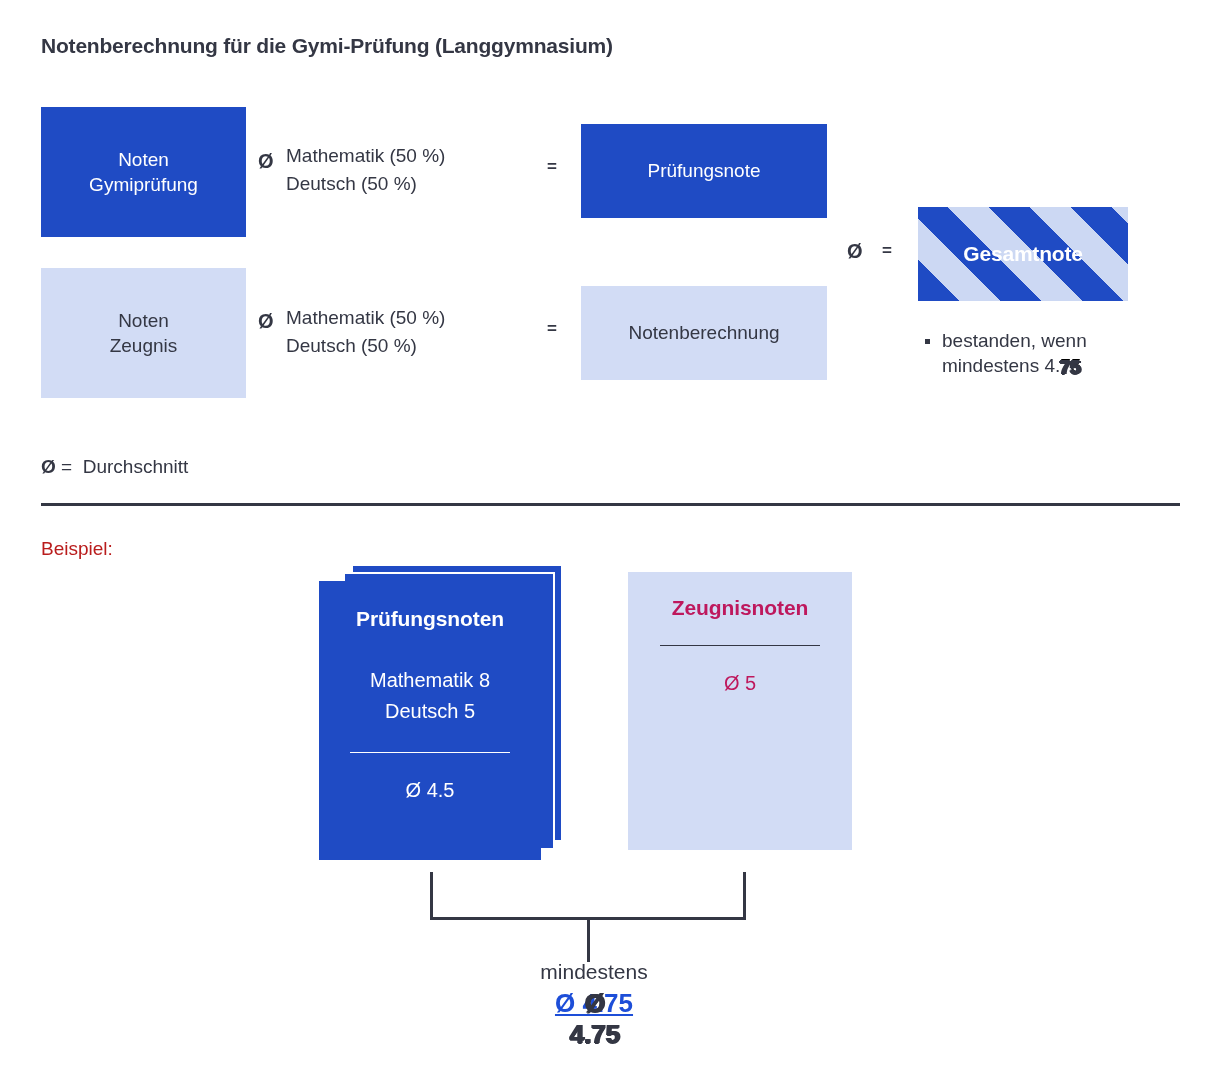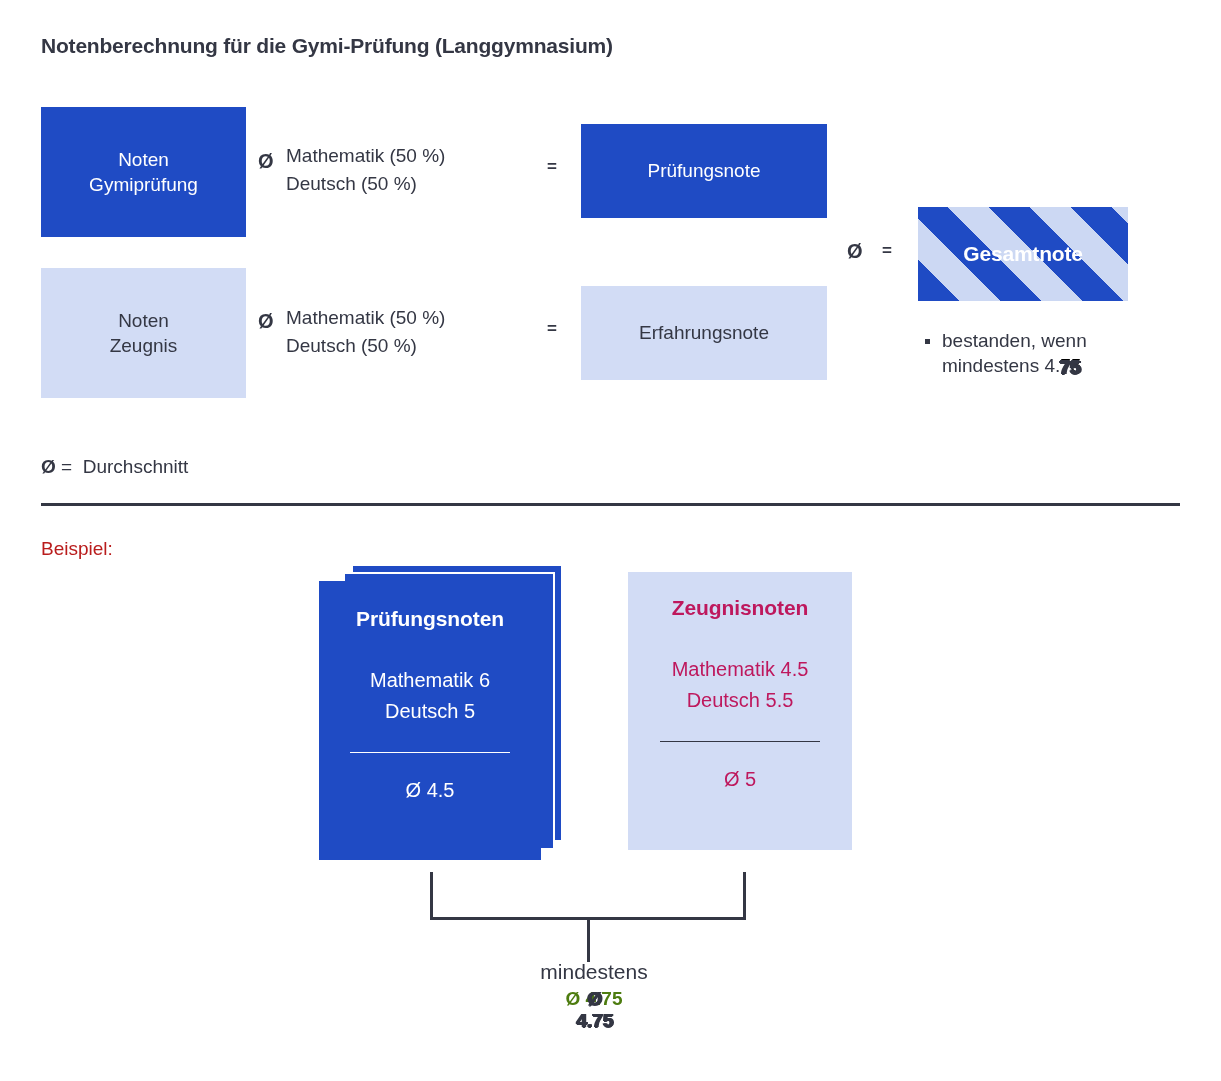"Erfahrungsnote" div.box { text: Erfahrungsnote -> Notenberechnung }
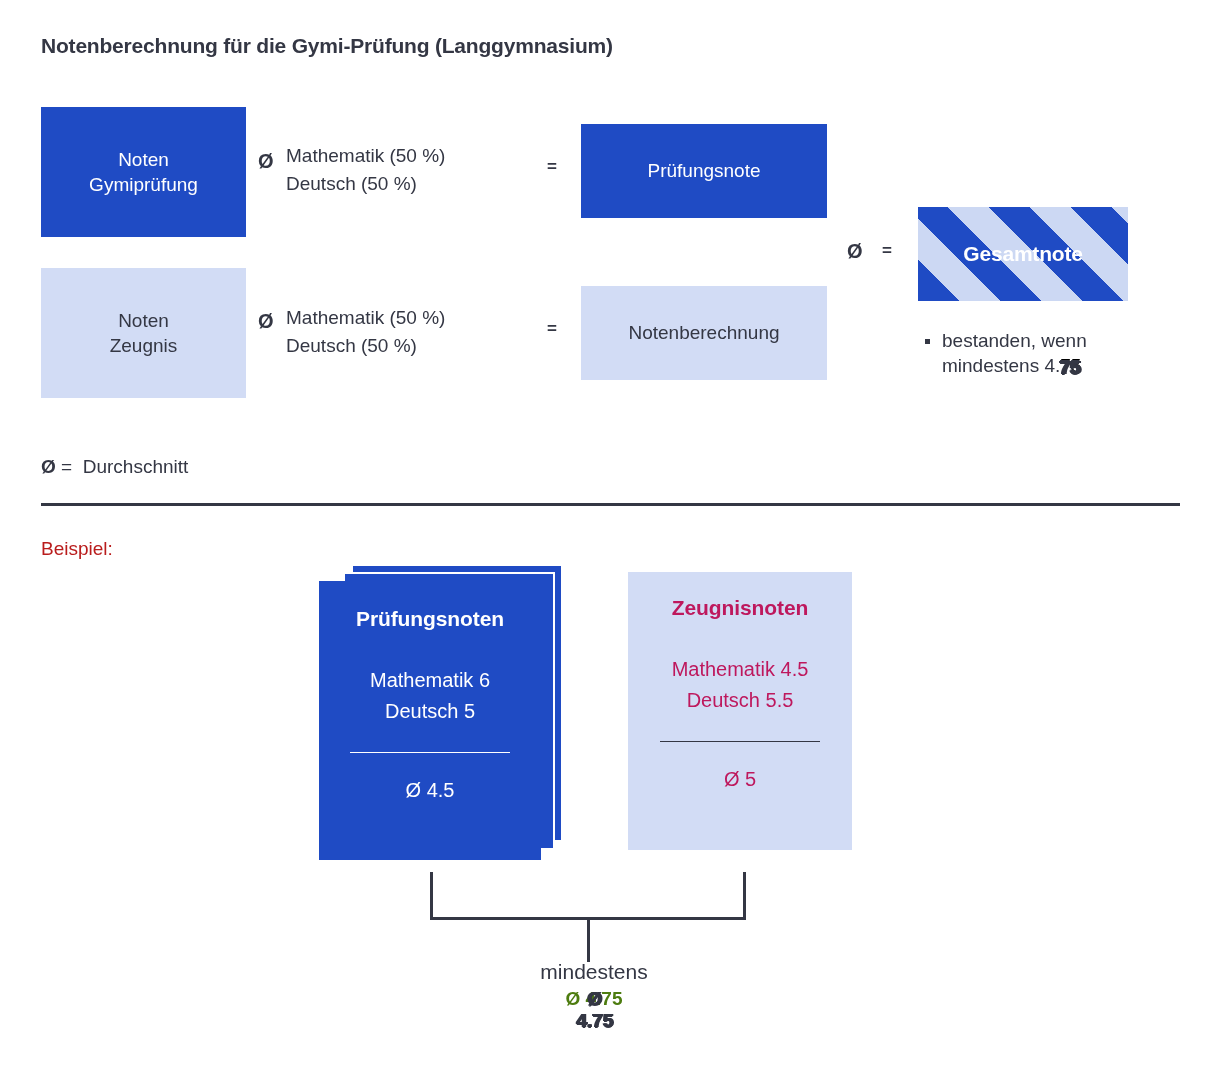"Mathematik 6" div.card-grades { text: 6 -> 8 }
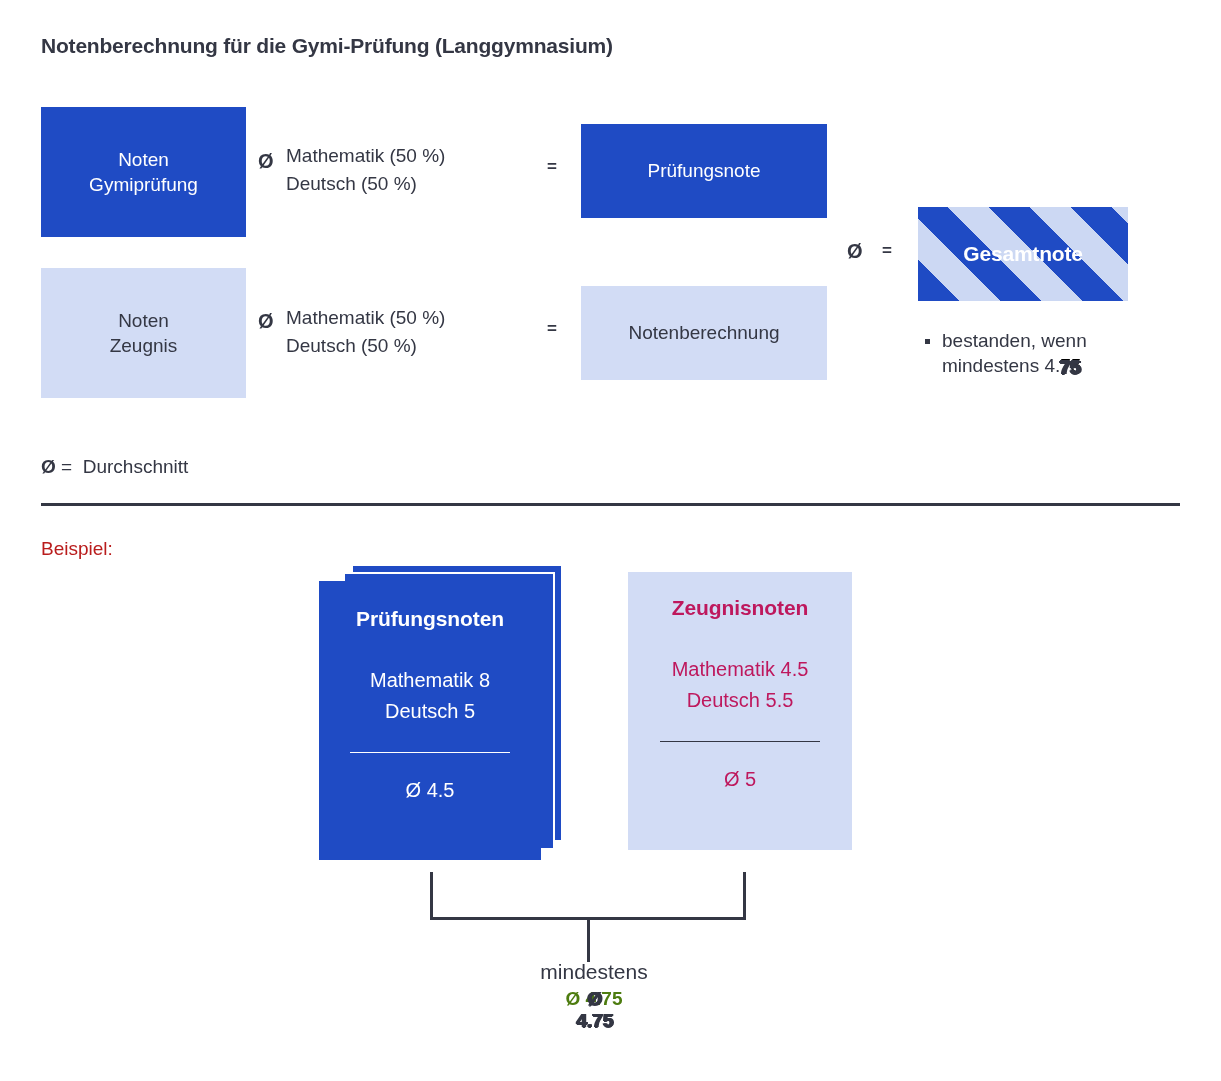"Mathematik 4.5" div.card-grades { html: <div>Mathematik 4.5 Deutsch 5.5</div> -> none }
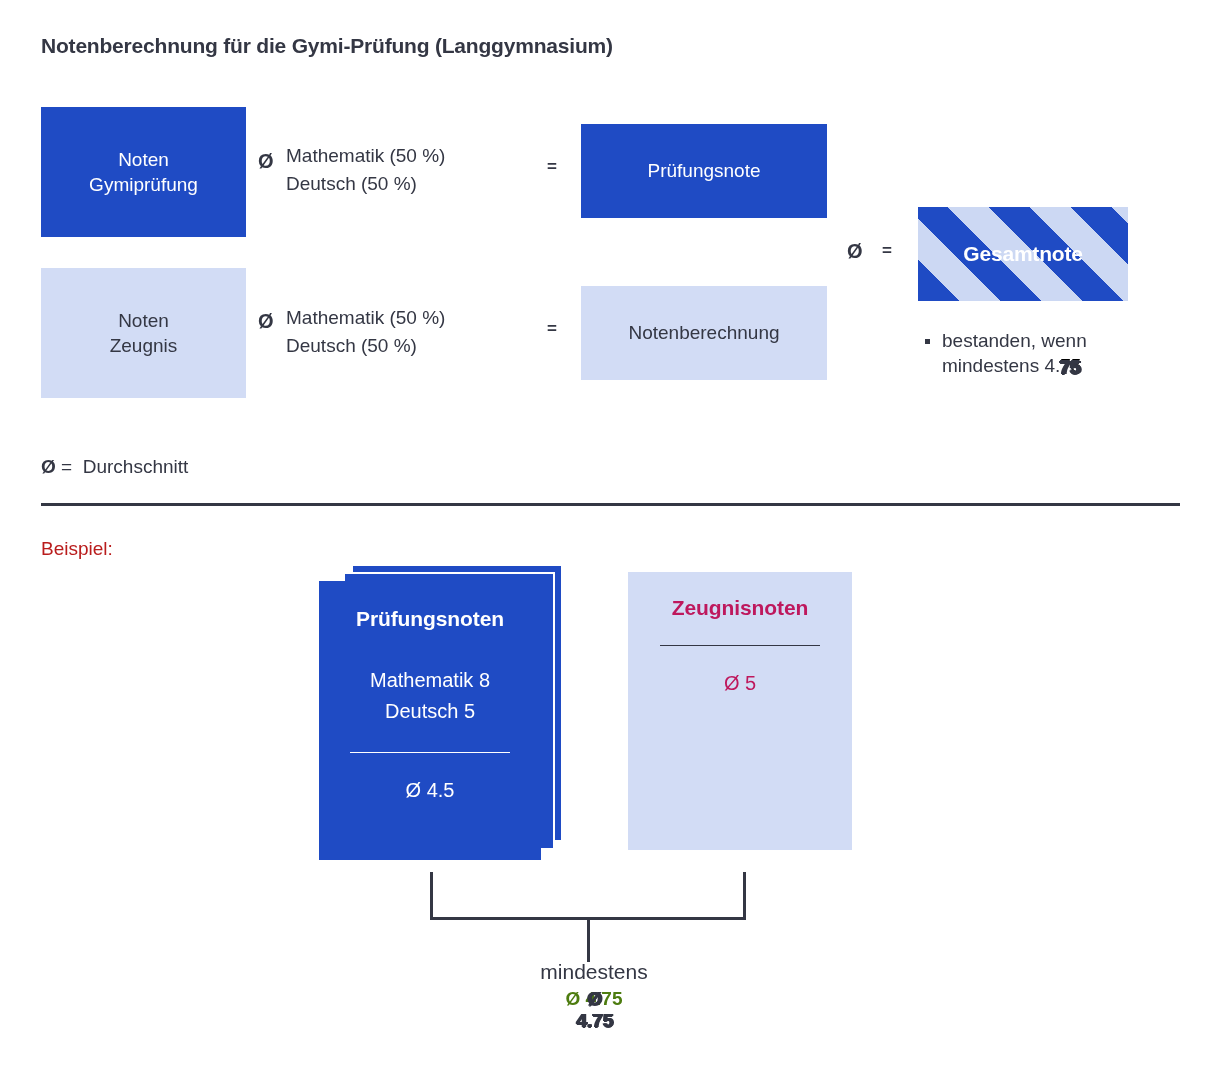"Ø 4.75" #result-avg { color: #4d7c0f -> #1d4ed8; font-size: 19px -> 26px; text-decoration: none -> underline }
